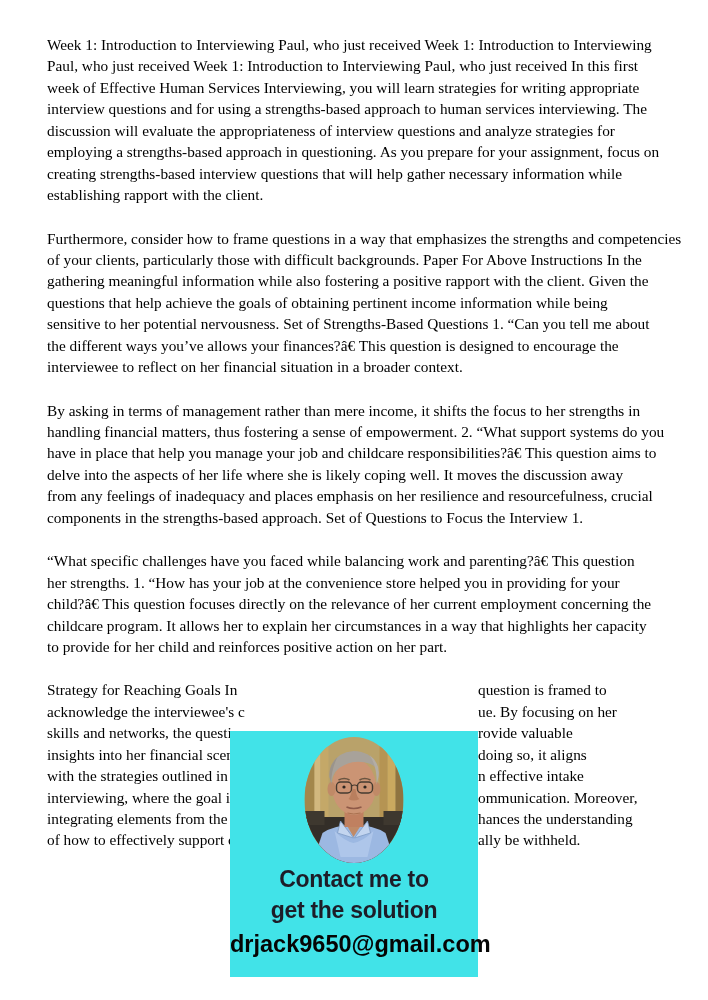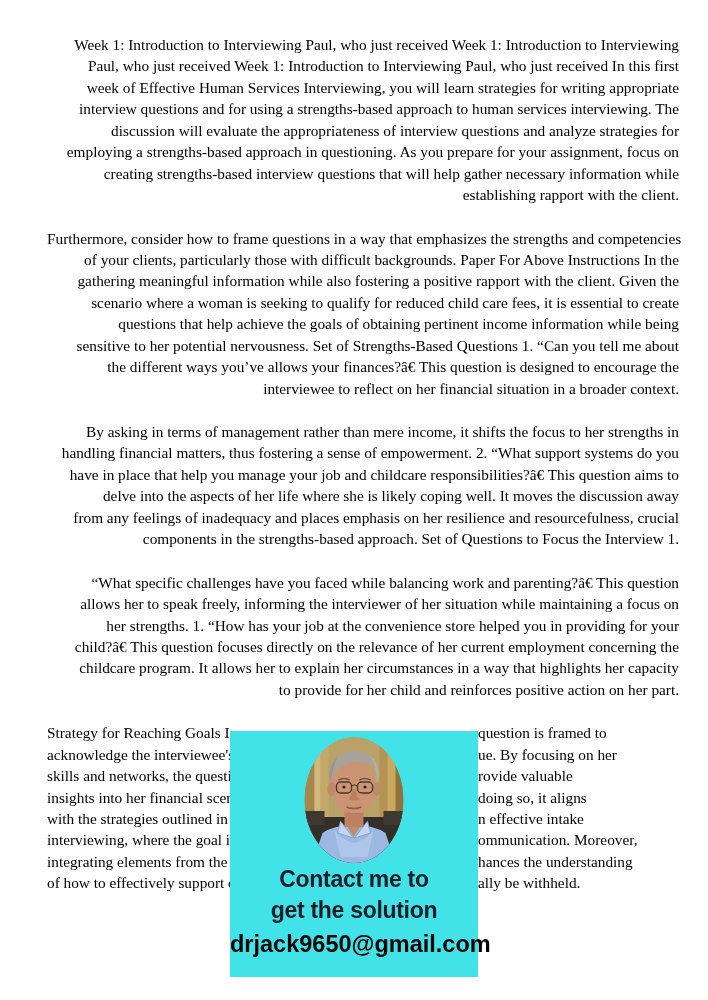"Week 1: Introduction to Interviewing" .para { text-align: right -> none }
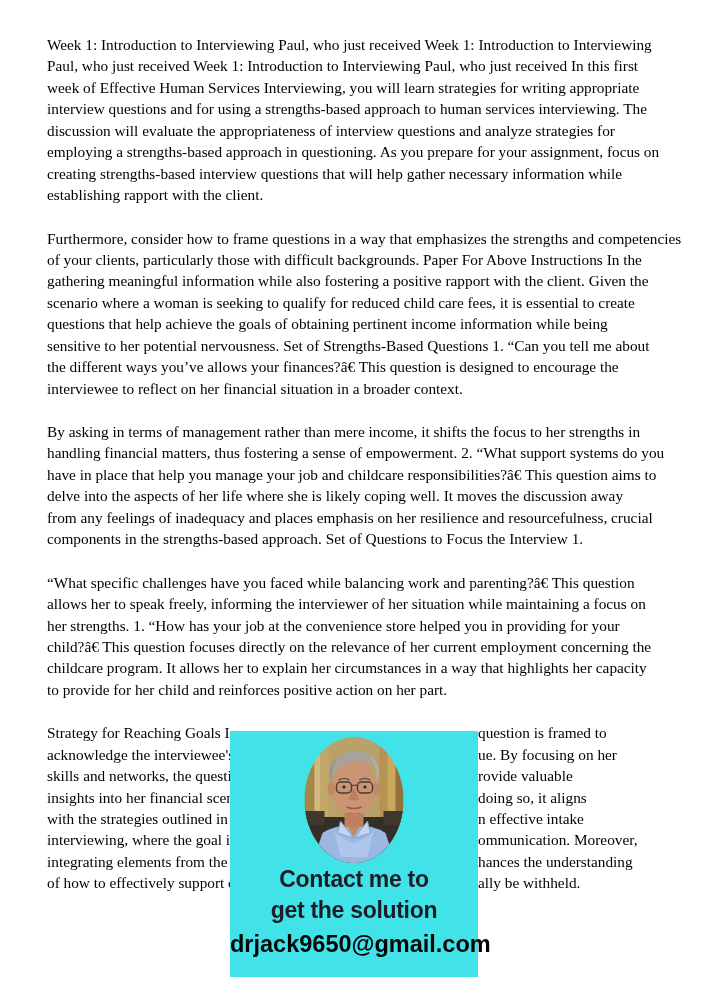"scenario where a woman is" div.line { html: <div>scenario where a woman is seeking to qualify for reduced child care fees, it is essential to create</div> -> none }
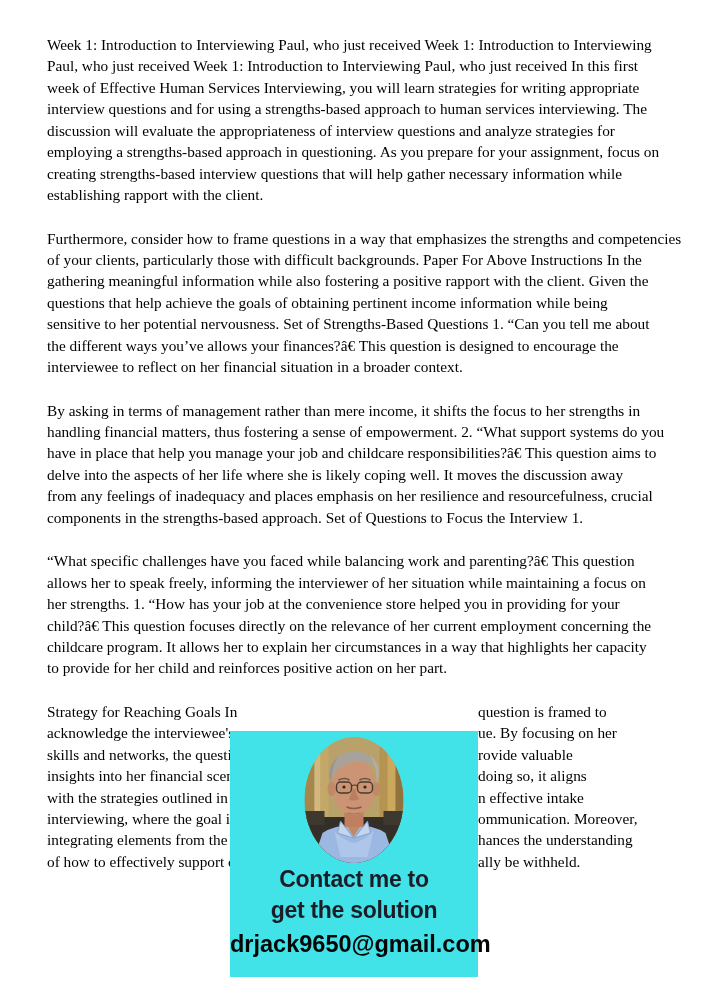"allows her to speak freely," div.line { html: <div>allows her to speak freely, informing the interviewer of her situation while maintaining a focus on</div> -> none }
